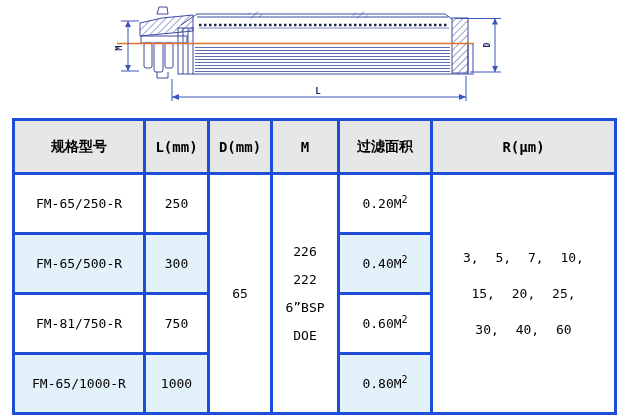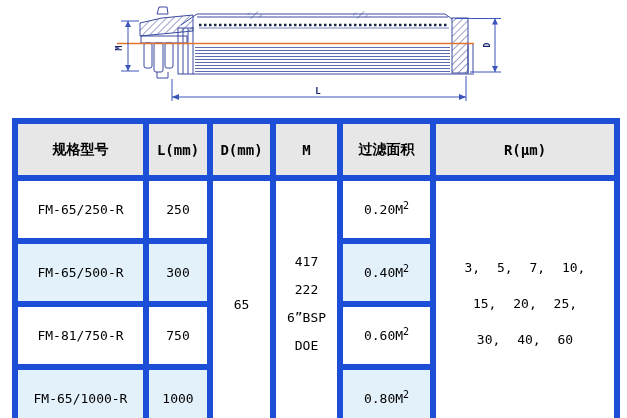"规格型号" table.spec th,table.spec td { border: 6px solid #1d4ed8 -> 3px solid #1d4ed8 }
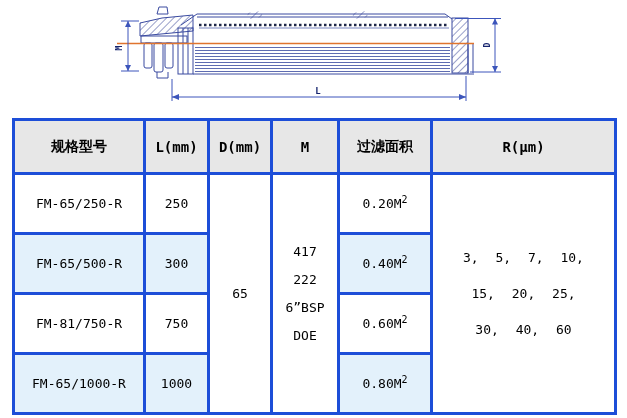"417" div.m-line { text: 417 -> 226 }
